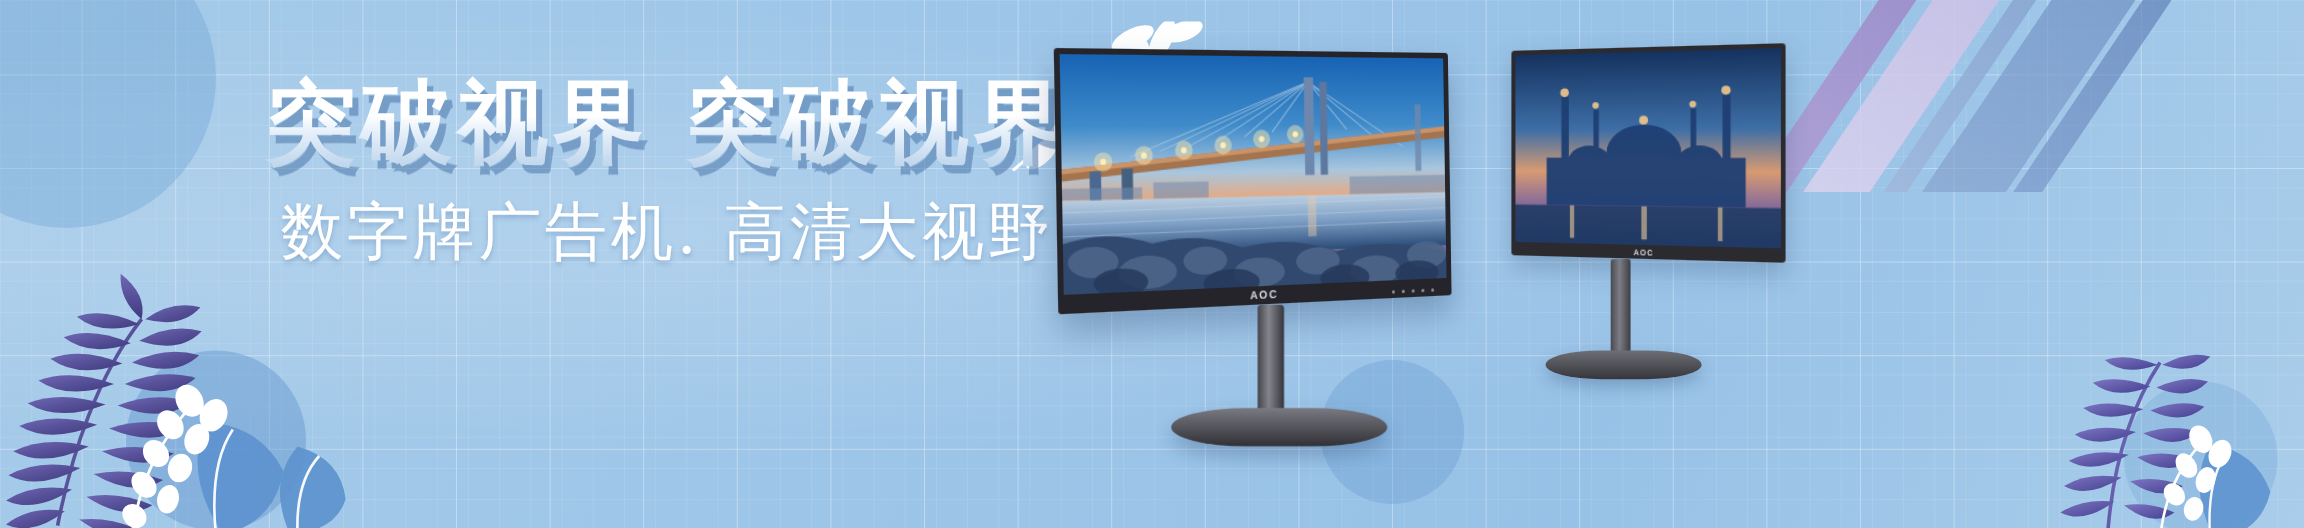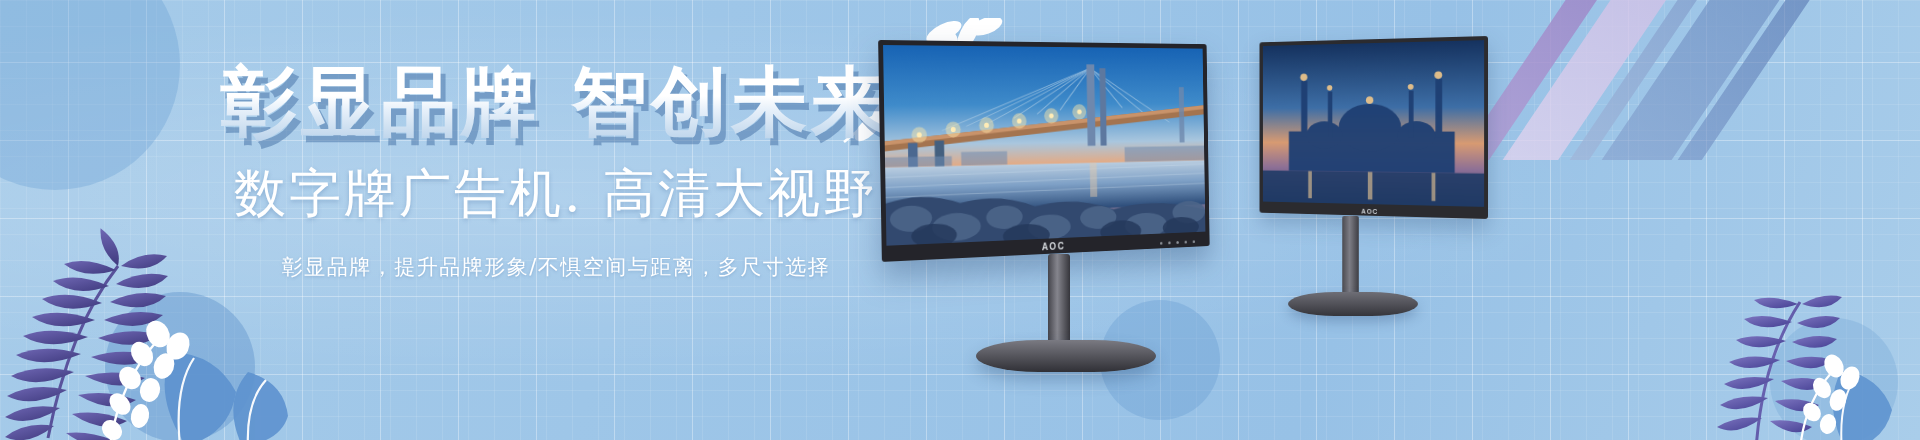"彰显品牌 智创未来" div.headline { text: 彰显品牌 智创未来 -> 突破视界 突破视界 }
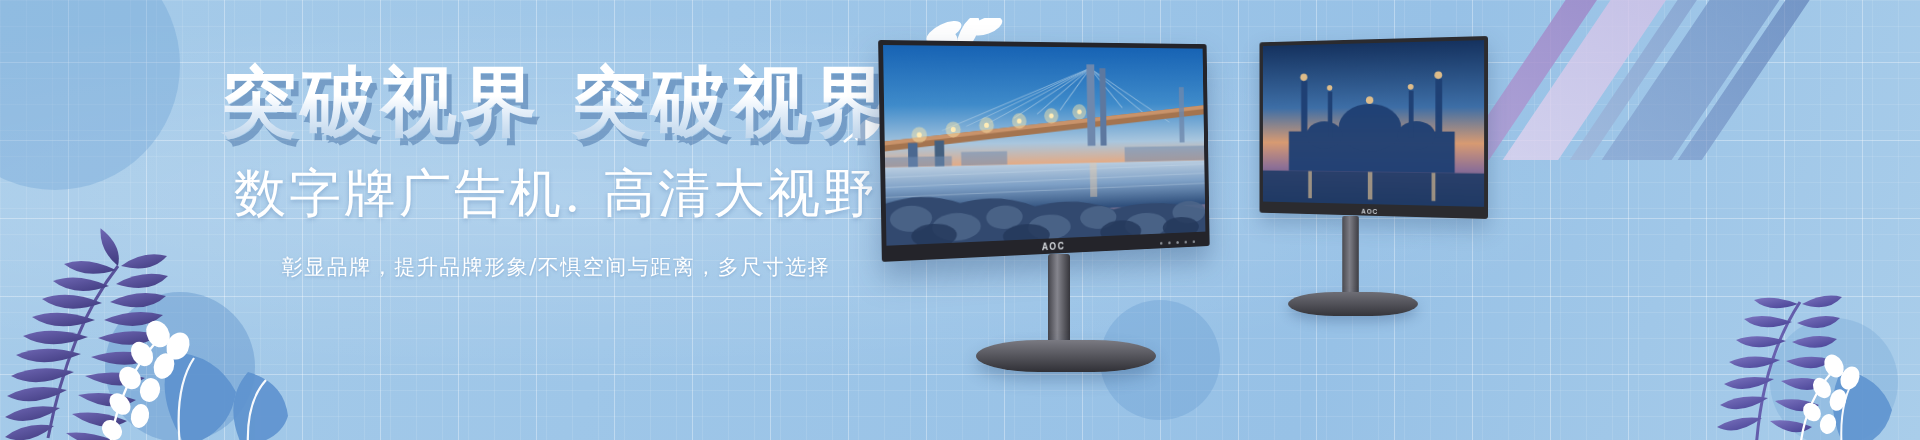"彰显品牌，提升品牌形象/不惧空间与距离，多尺寸选择" div.tagline { html: <div>彰显品牌，提升品牌形象/不惧空间与距离，多尺寸选择</div> -> none }
